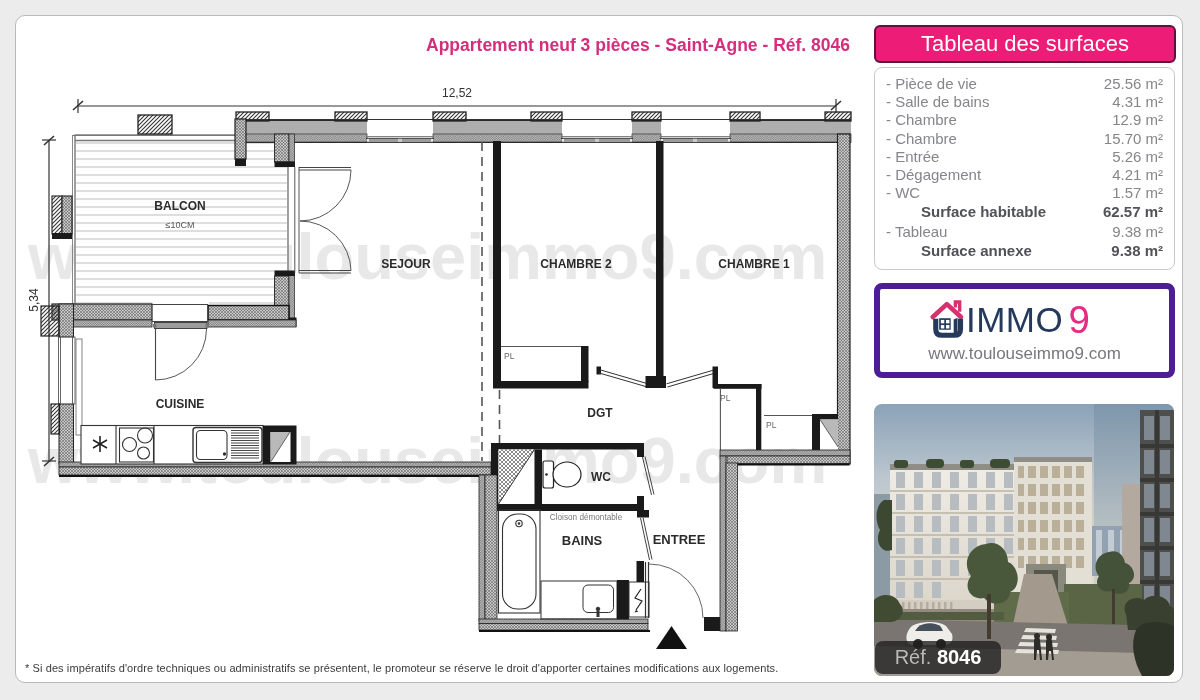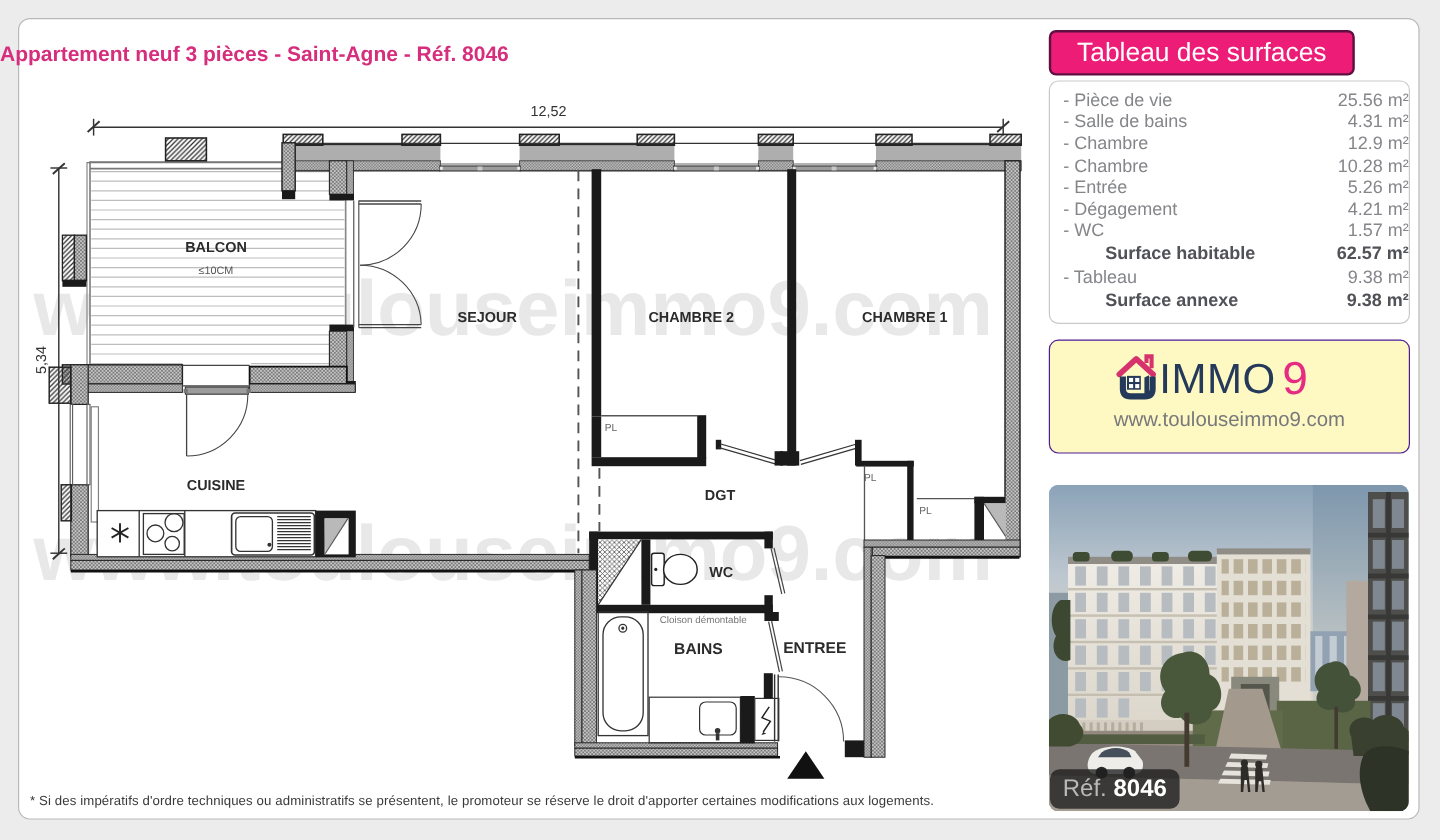"Appartement neuf 3 pièces -" .title { text-align: left -> right }
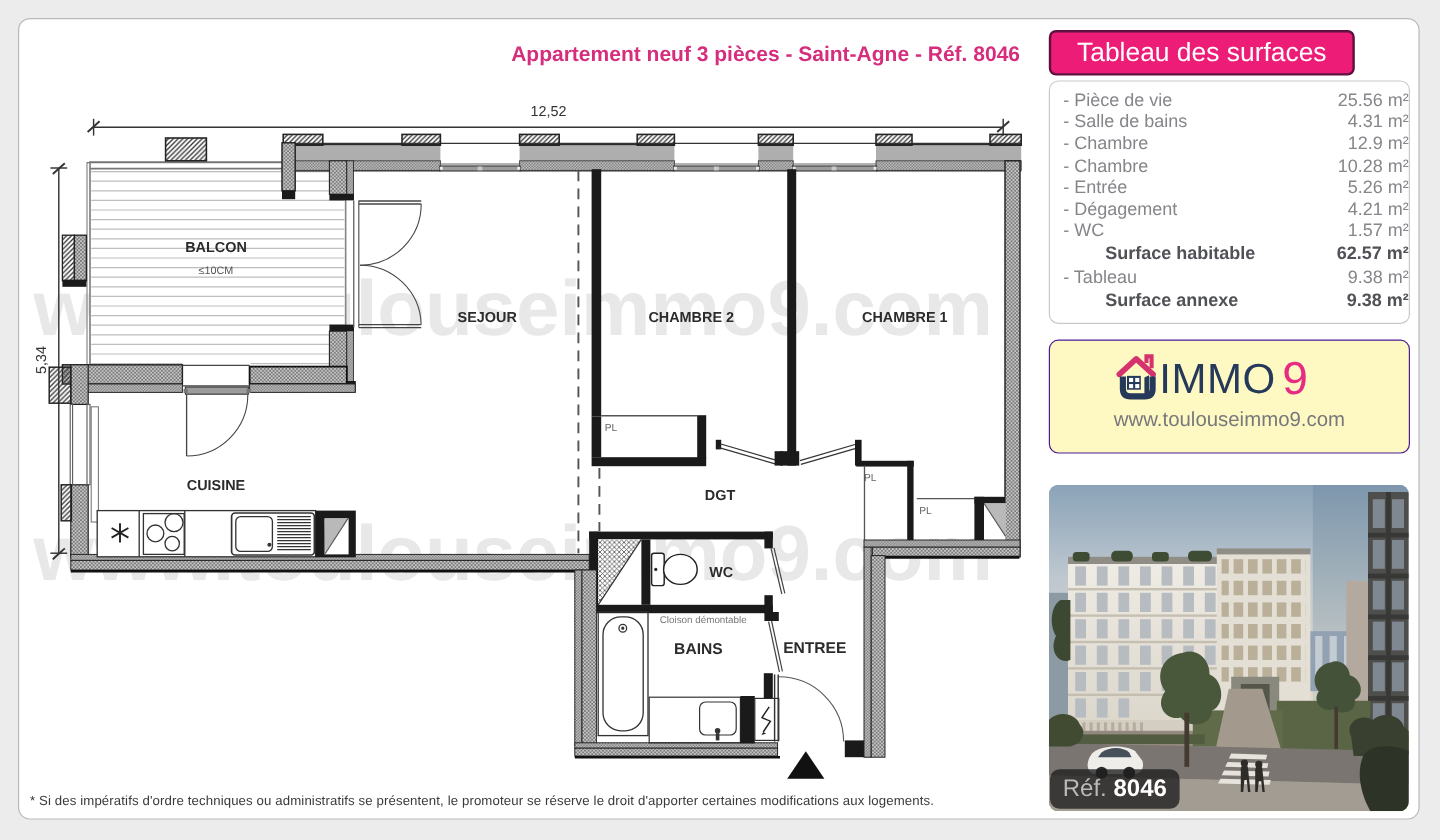"Tableau des surfaces" .pinkhead { width: 255px -> 302px }
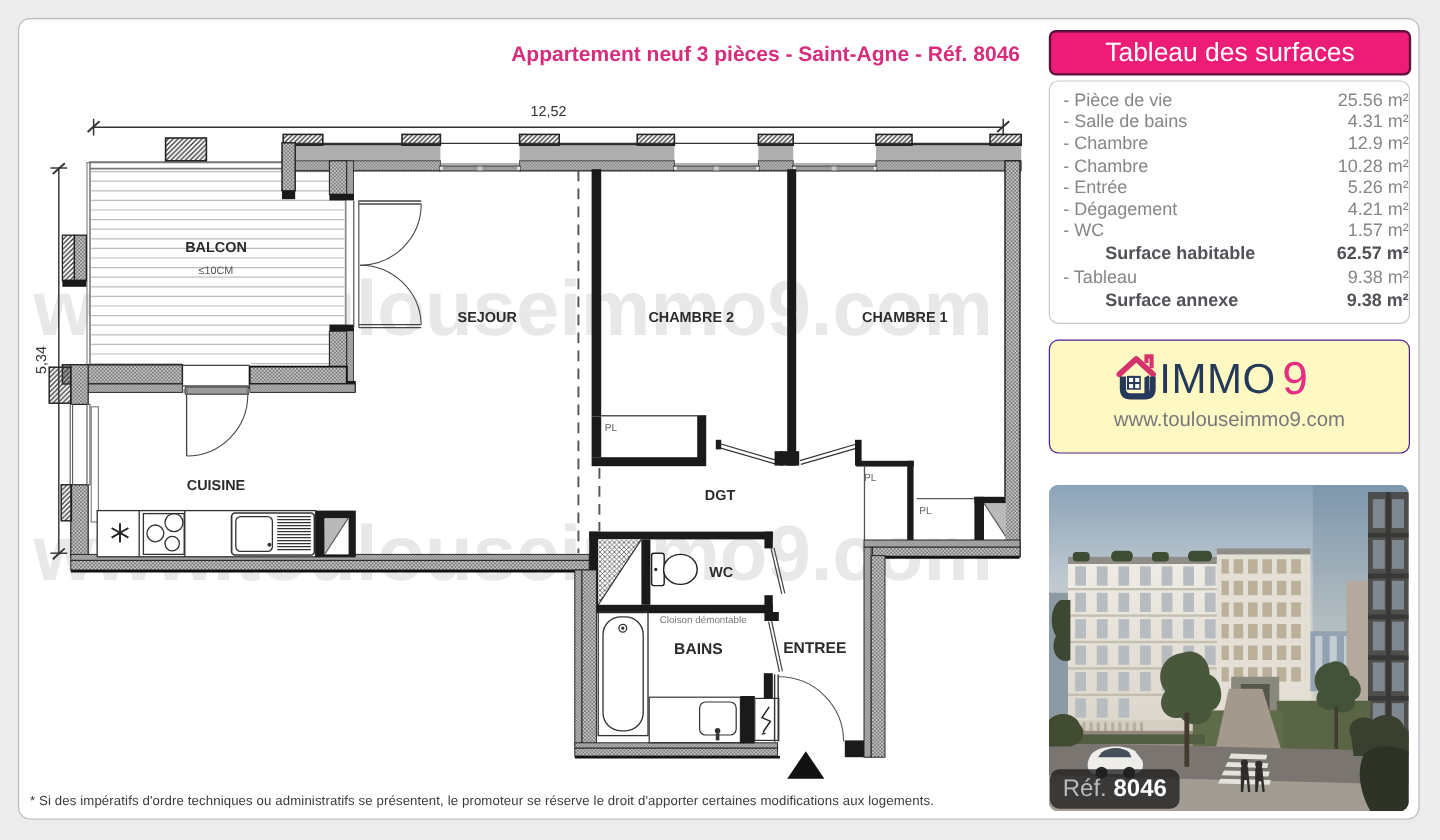"- Pièce de vie" .tablebox { padding: 7px 0 8px 11px -> 7px 11px 8px 11px }
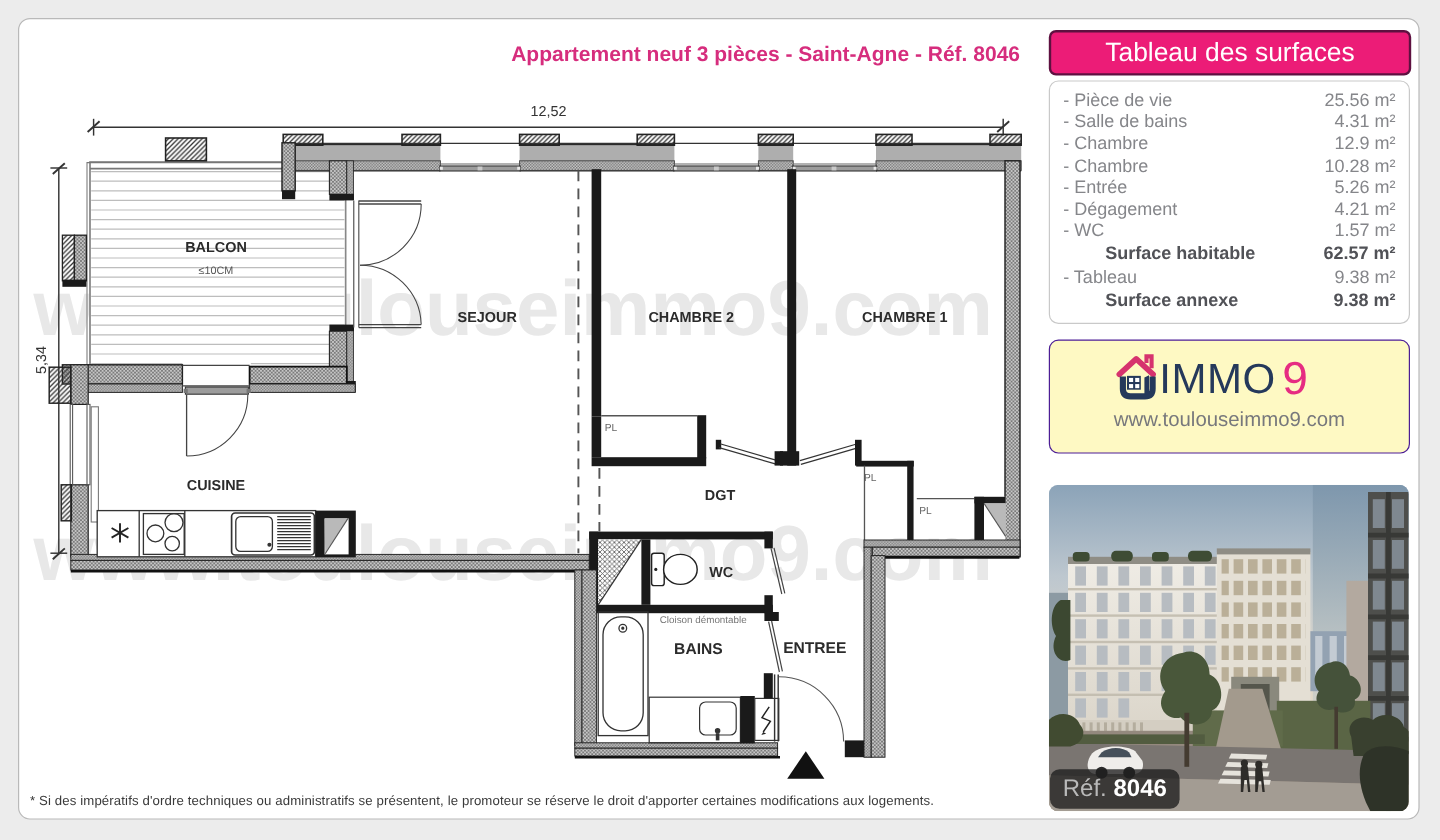"10.28 m²" span { text: 10.28 -> 15.70 }
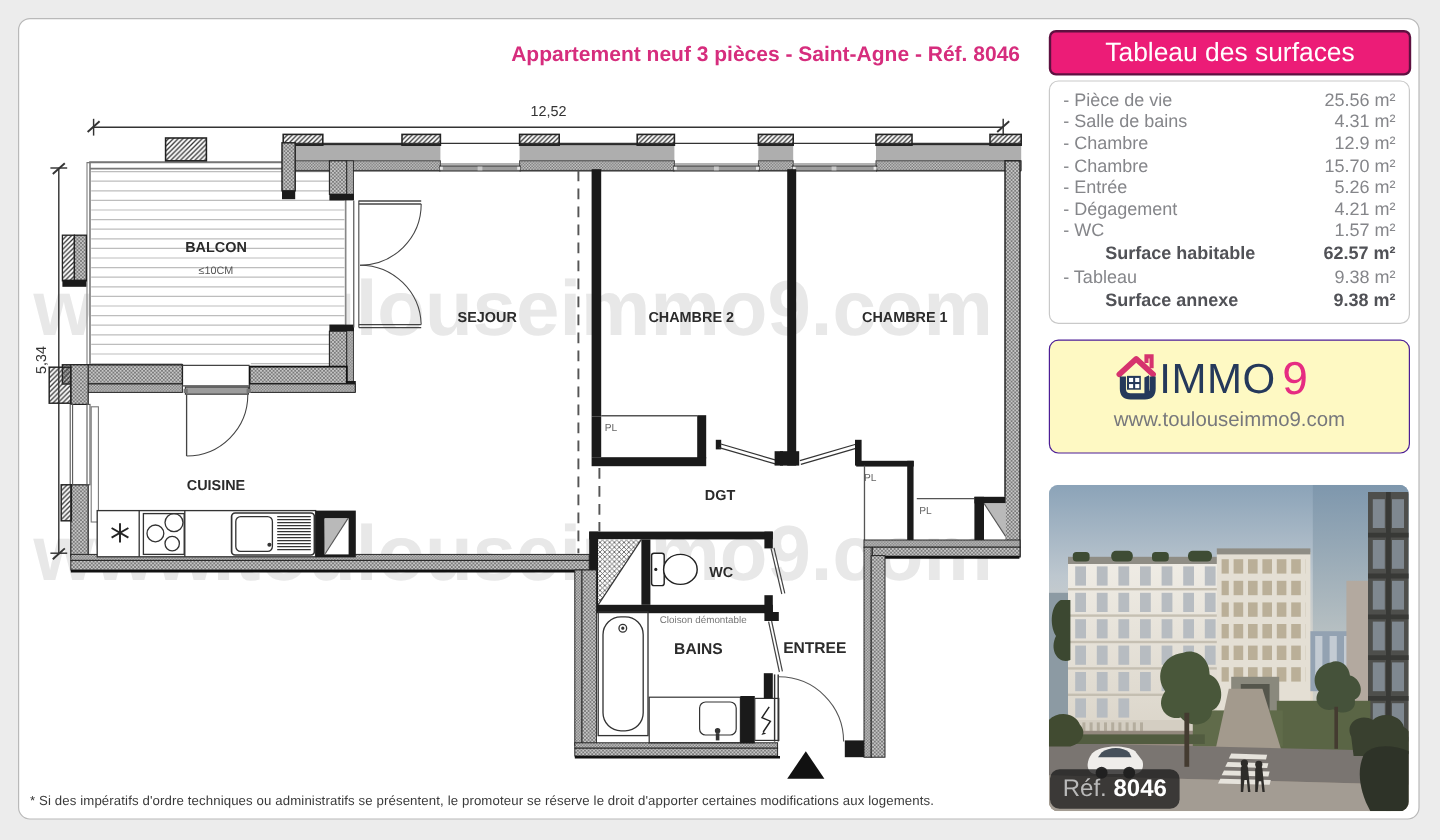"IMMO" .immobox { background: #fef9c3 -> #ffffff; border: 1px solid #4c1d95 -> 6px solid #4c1d95 }
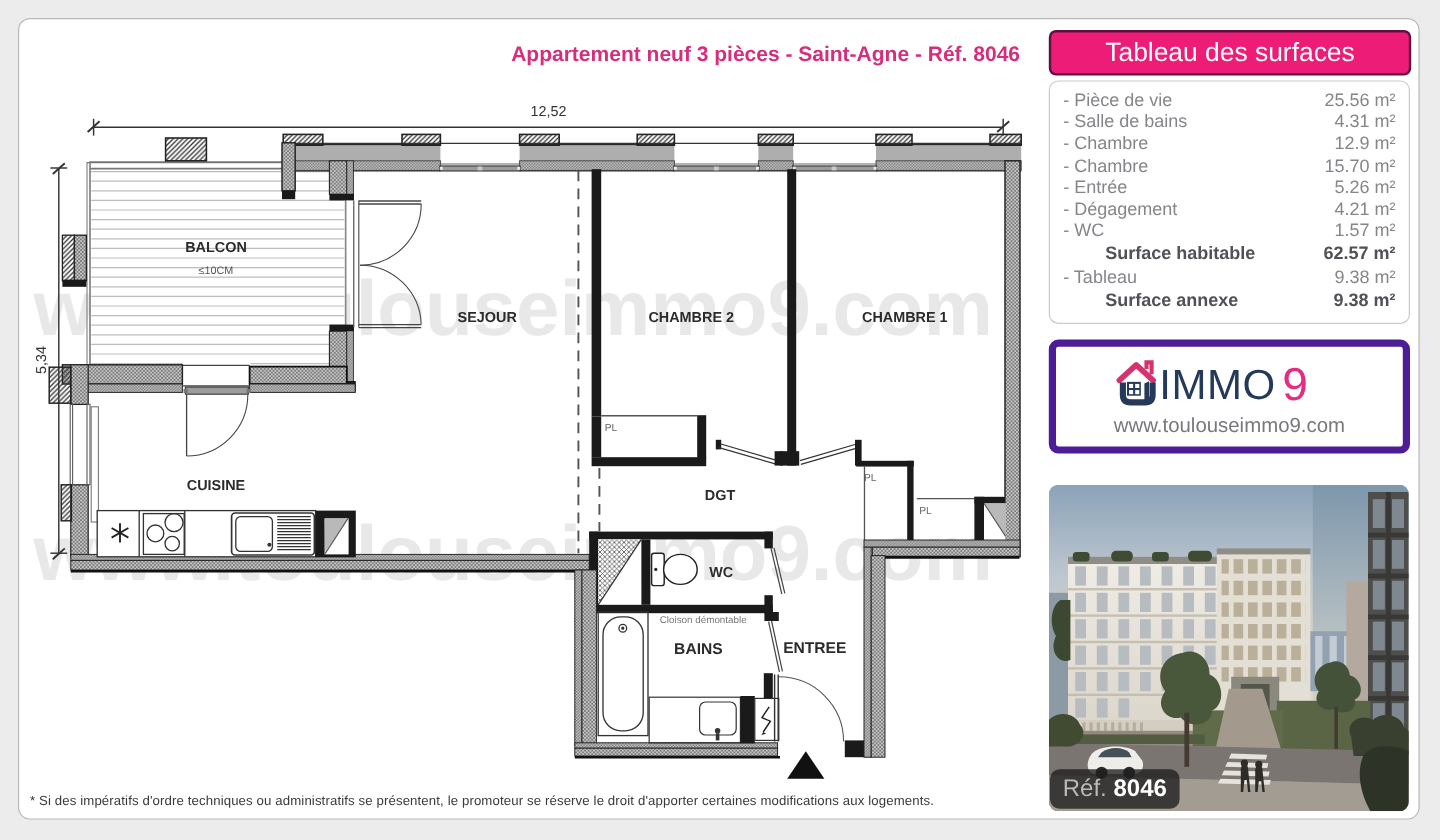"Réf. 8046" .refbadge { width: 108px -> 126px }
